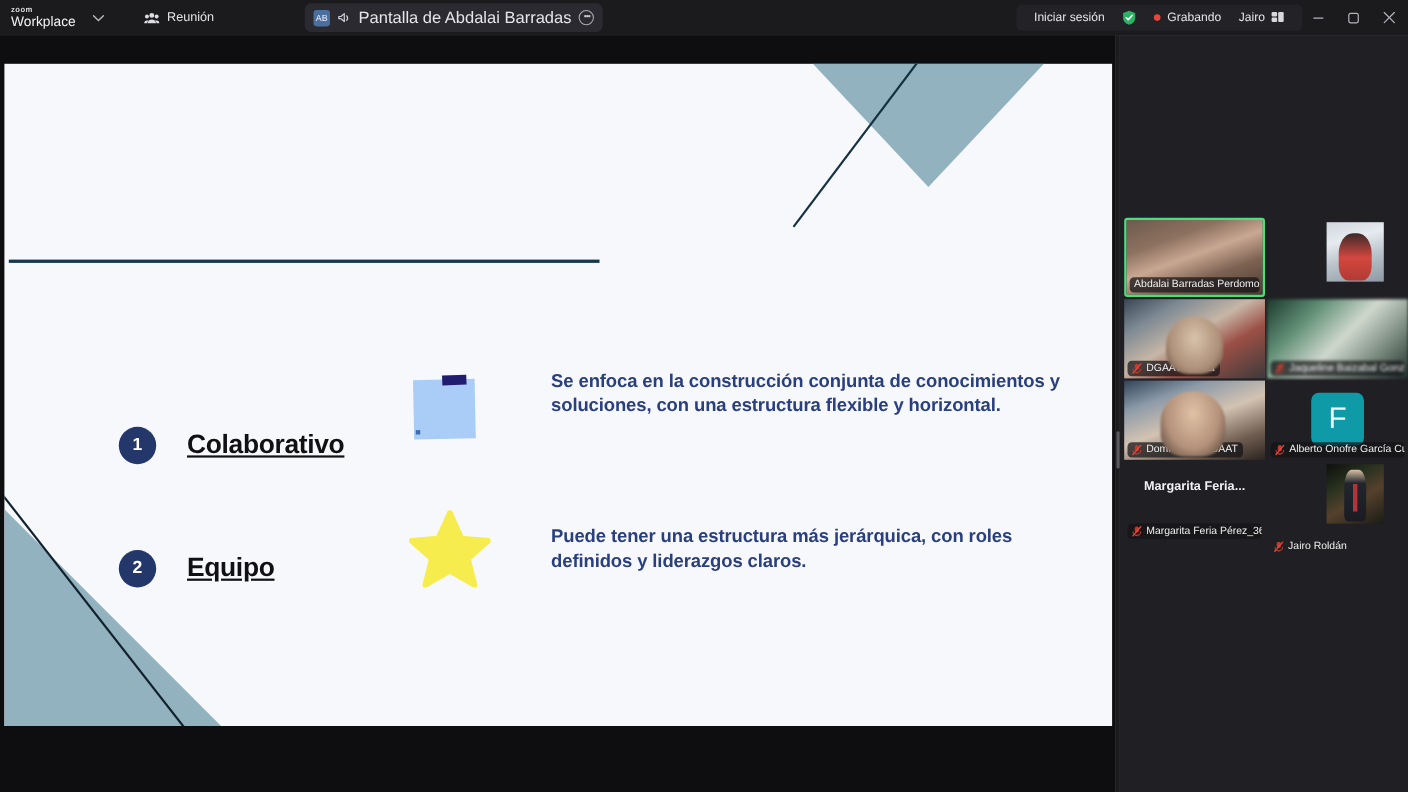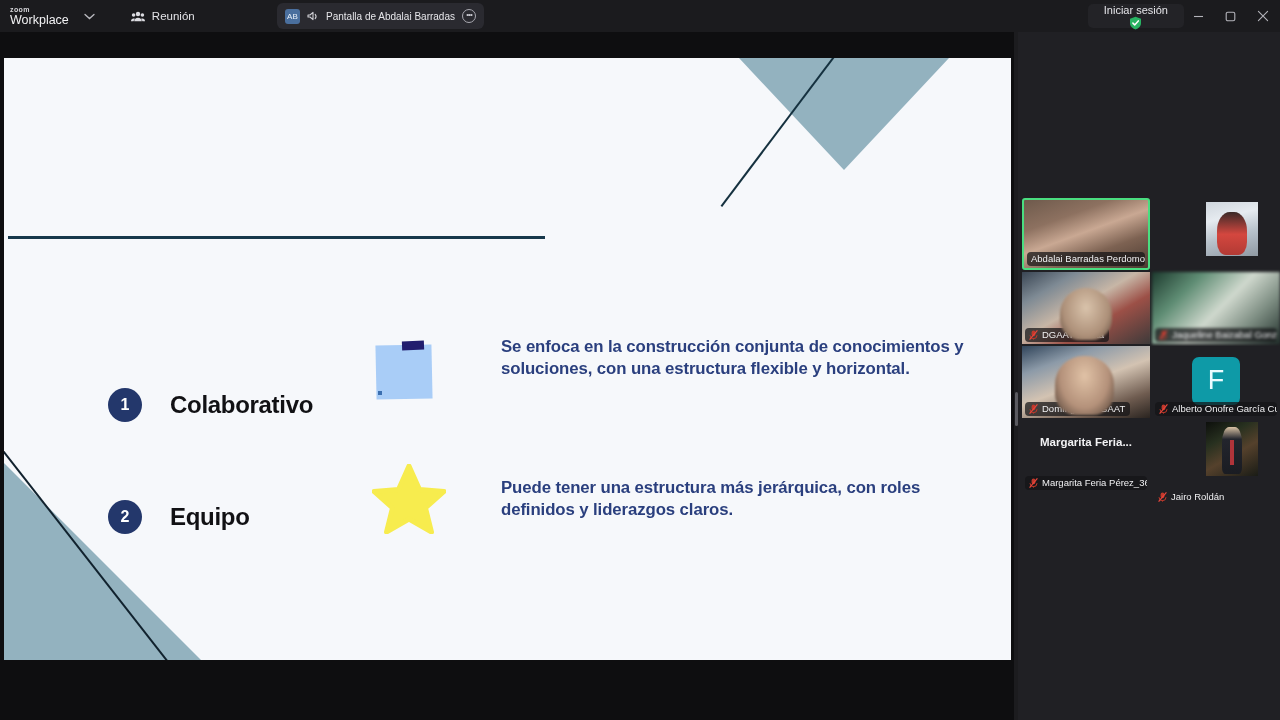"Pantalla de Abdalai Barradas" .tab-label { font-size: 10px -> 15px }
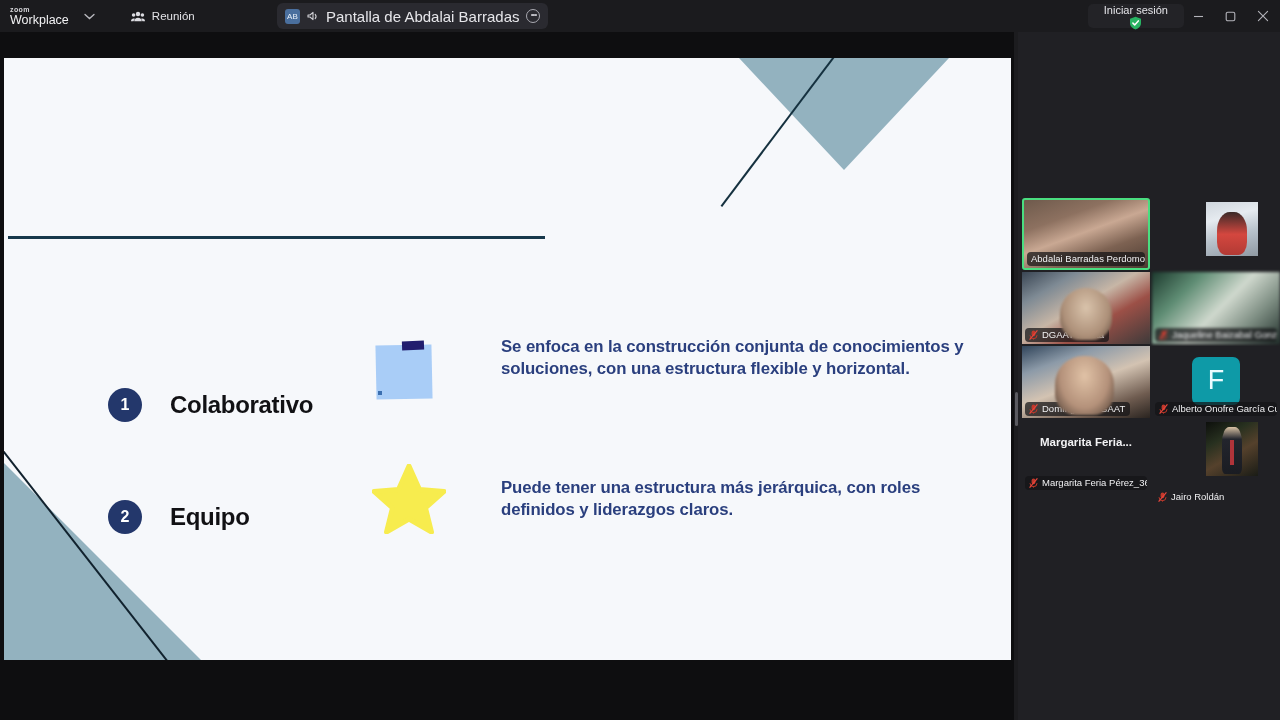"Iniciar sesión" #tb-right { flex-direction: column -> none }
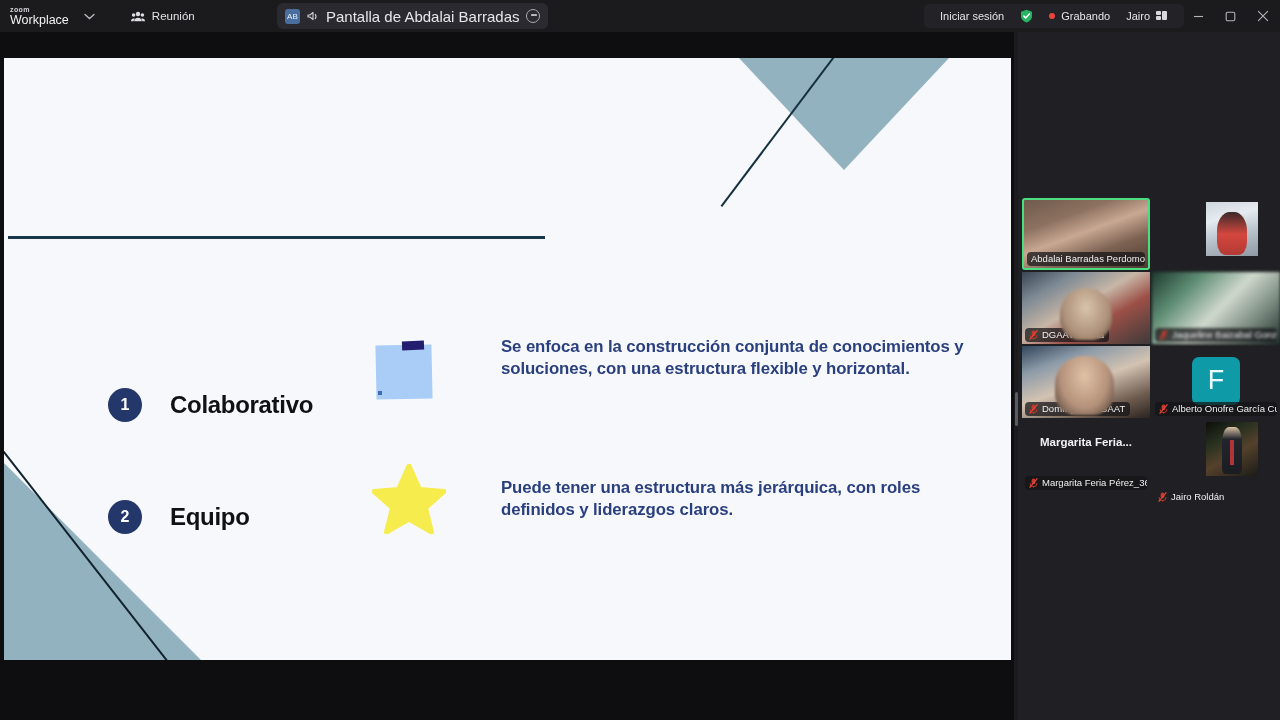"Colaborativo" .row-label { text-decoration: none -> underline }
